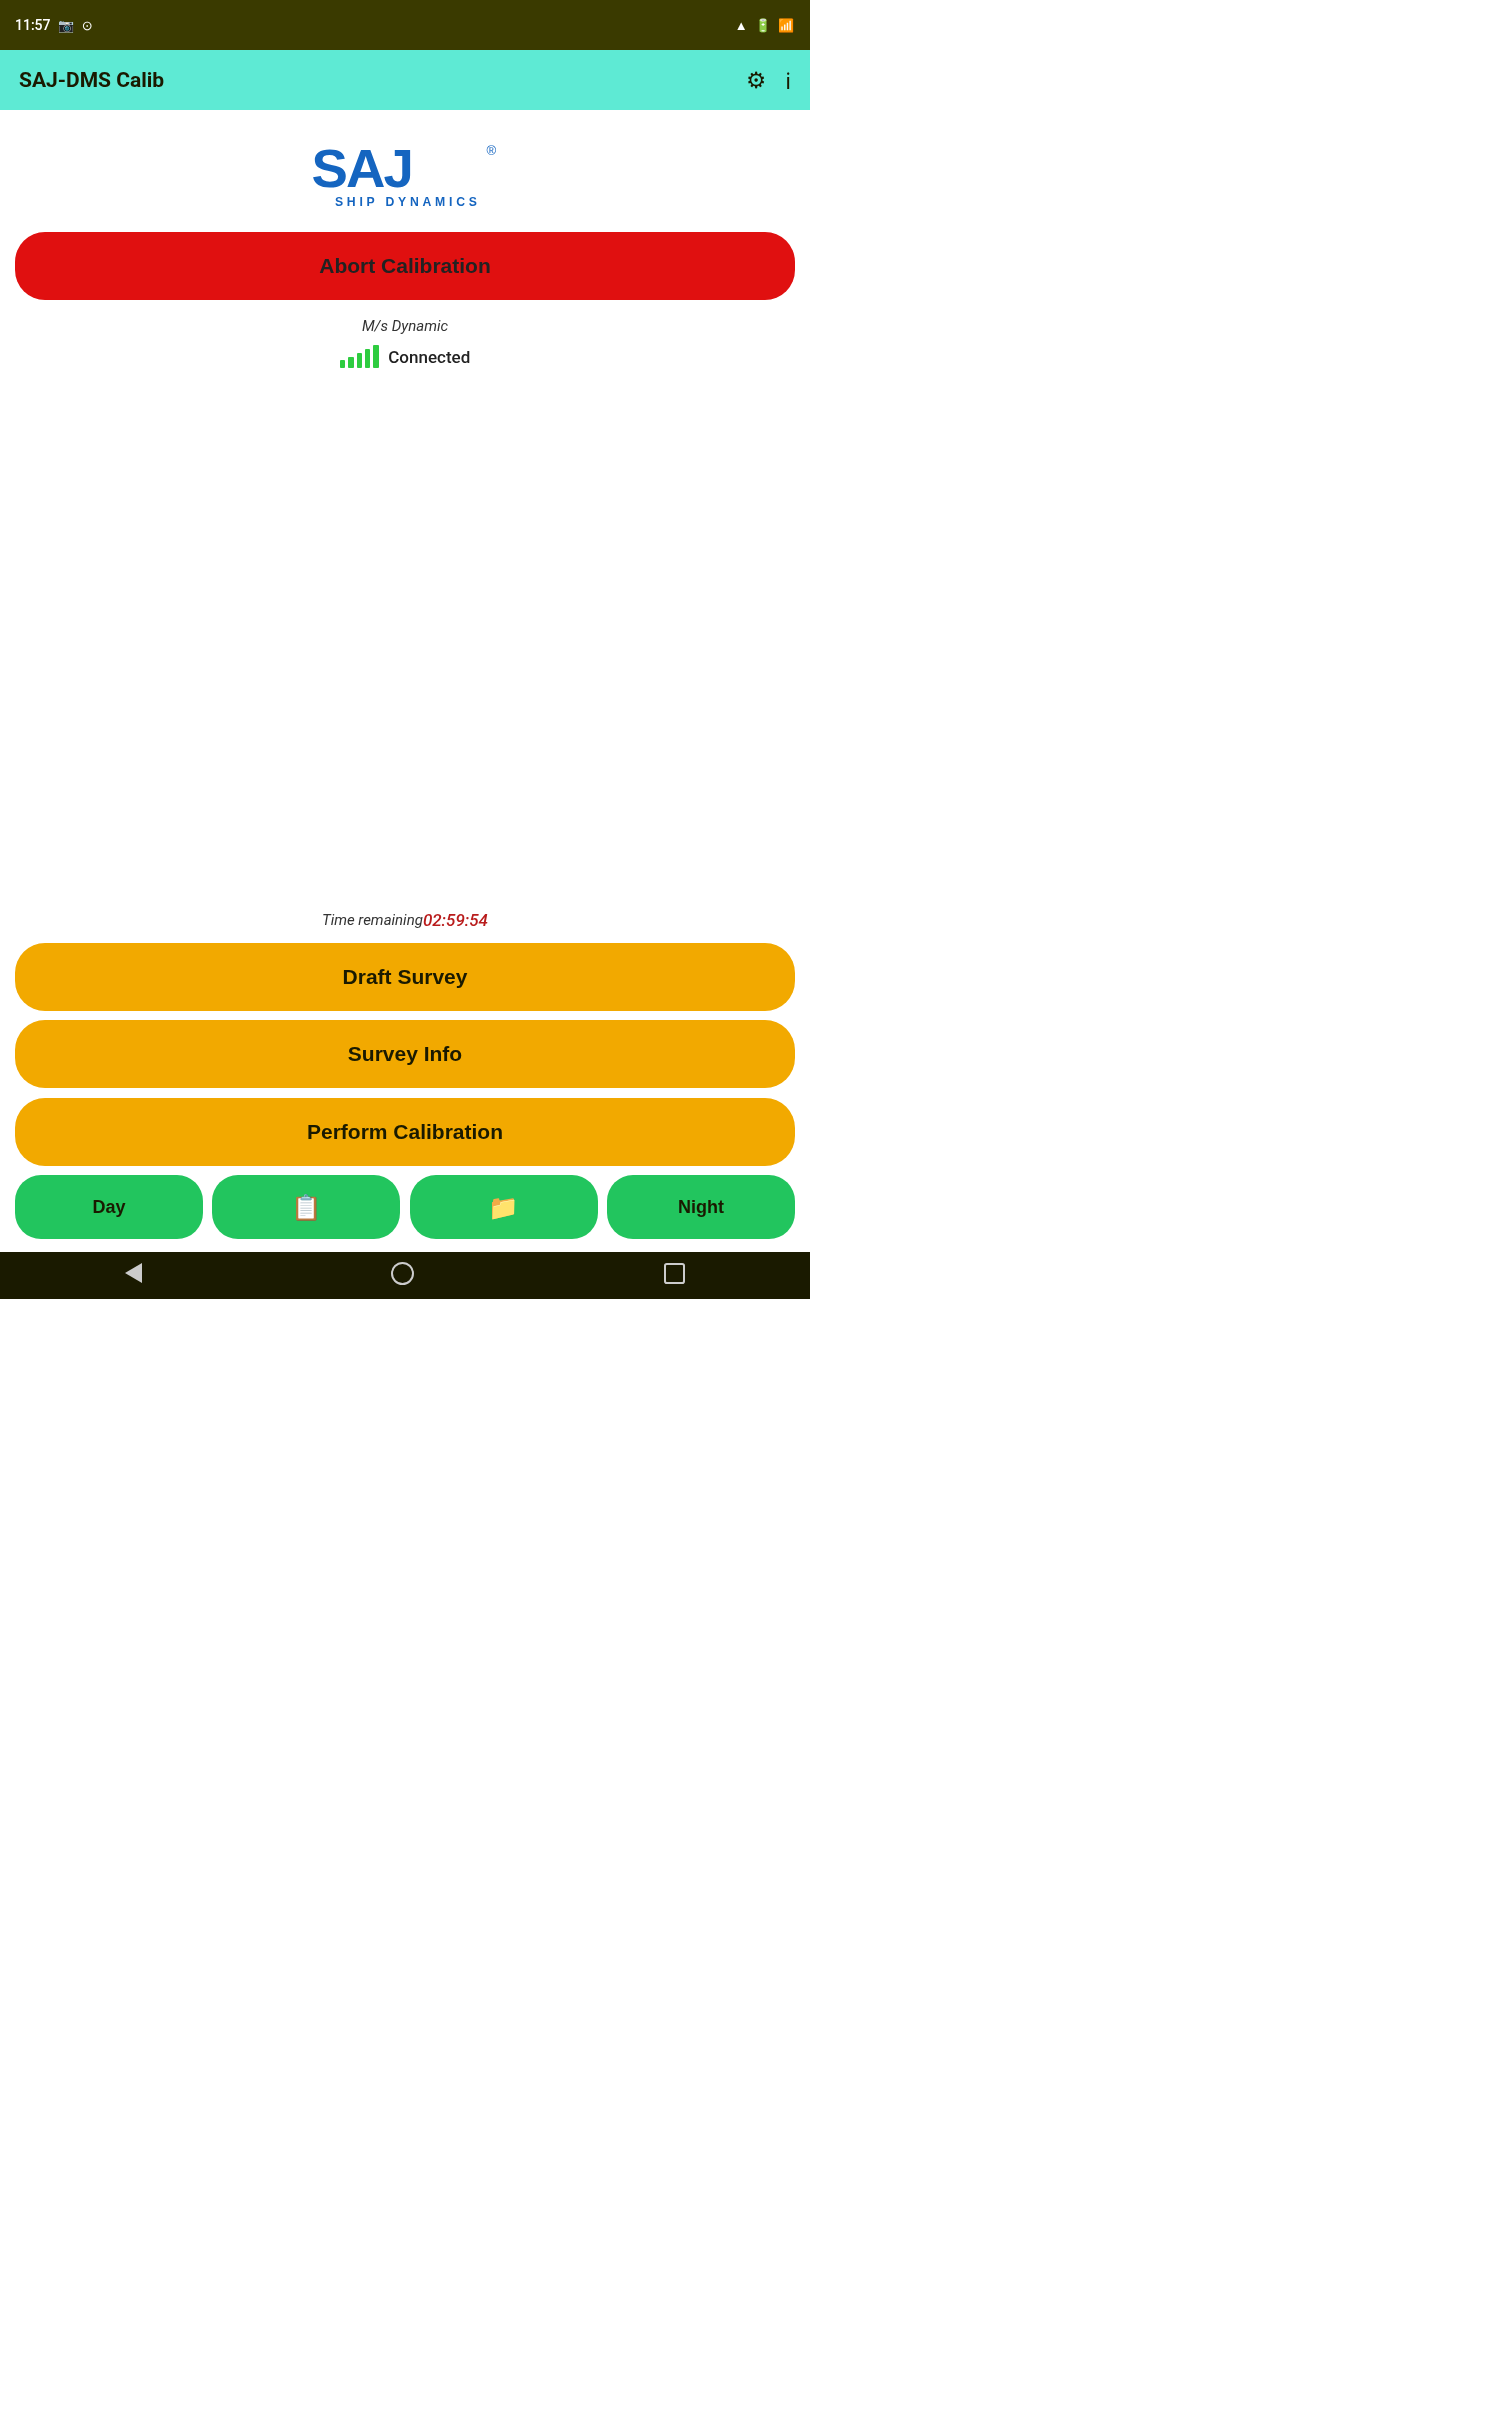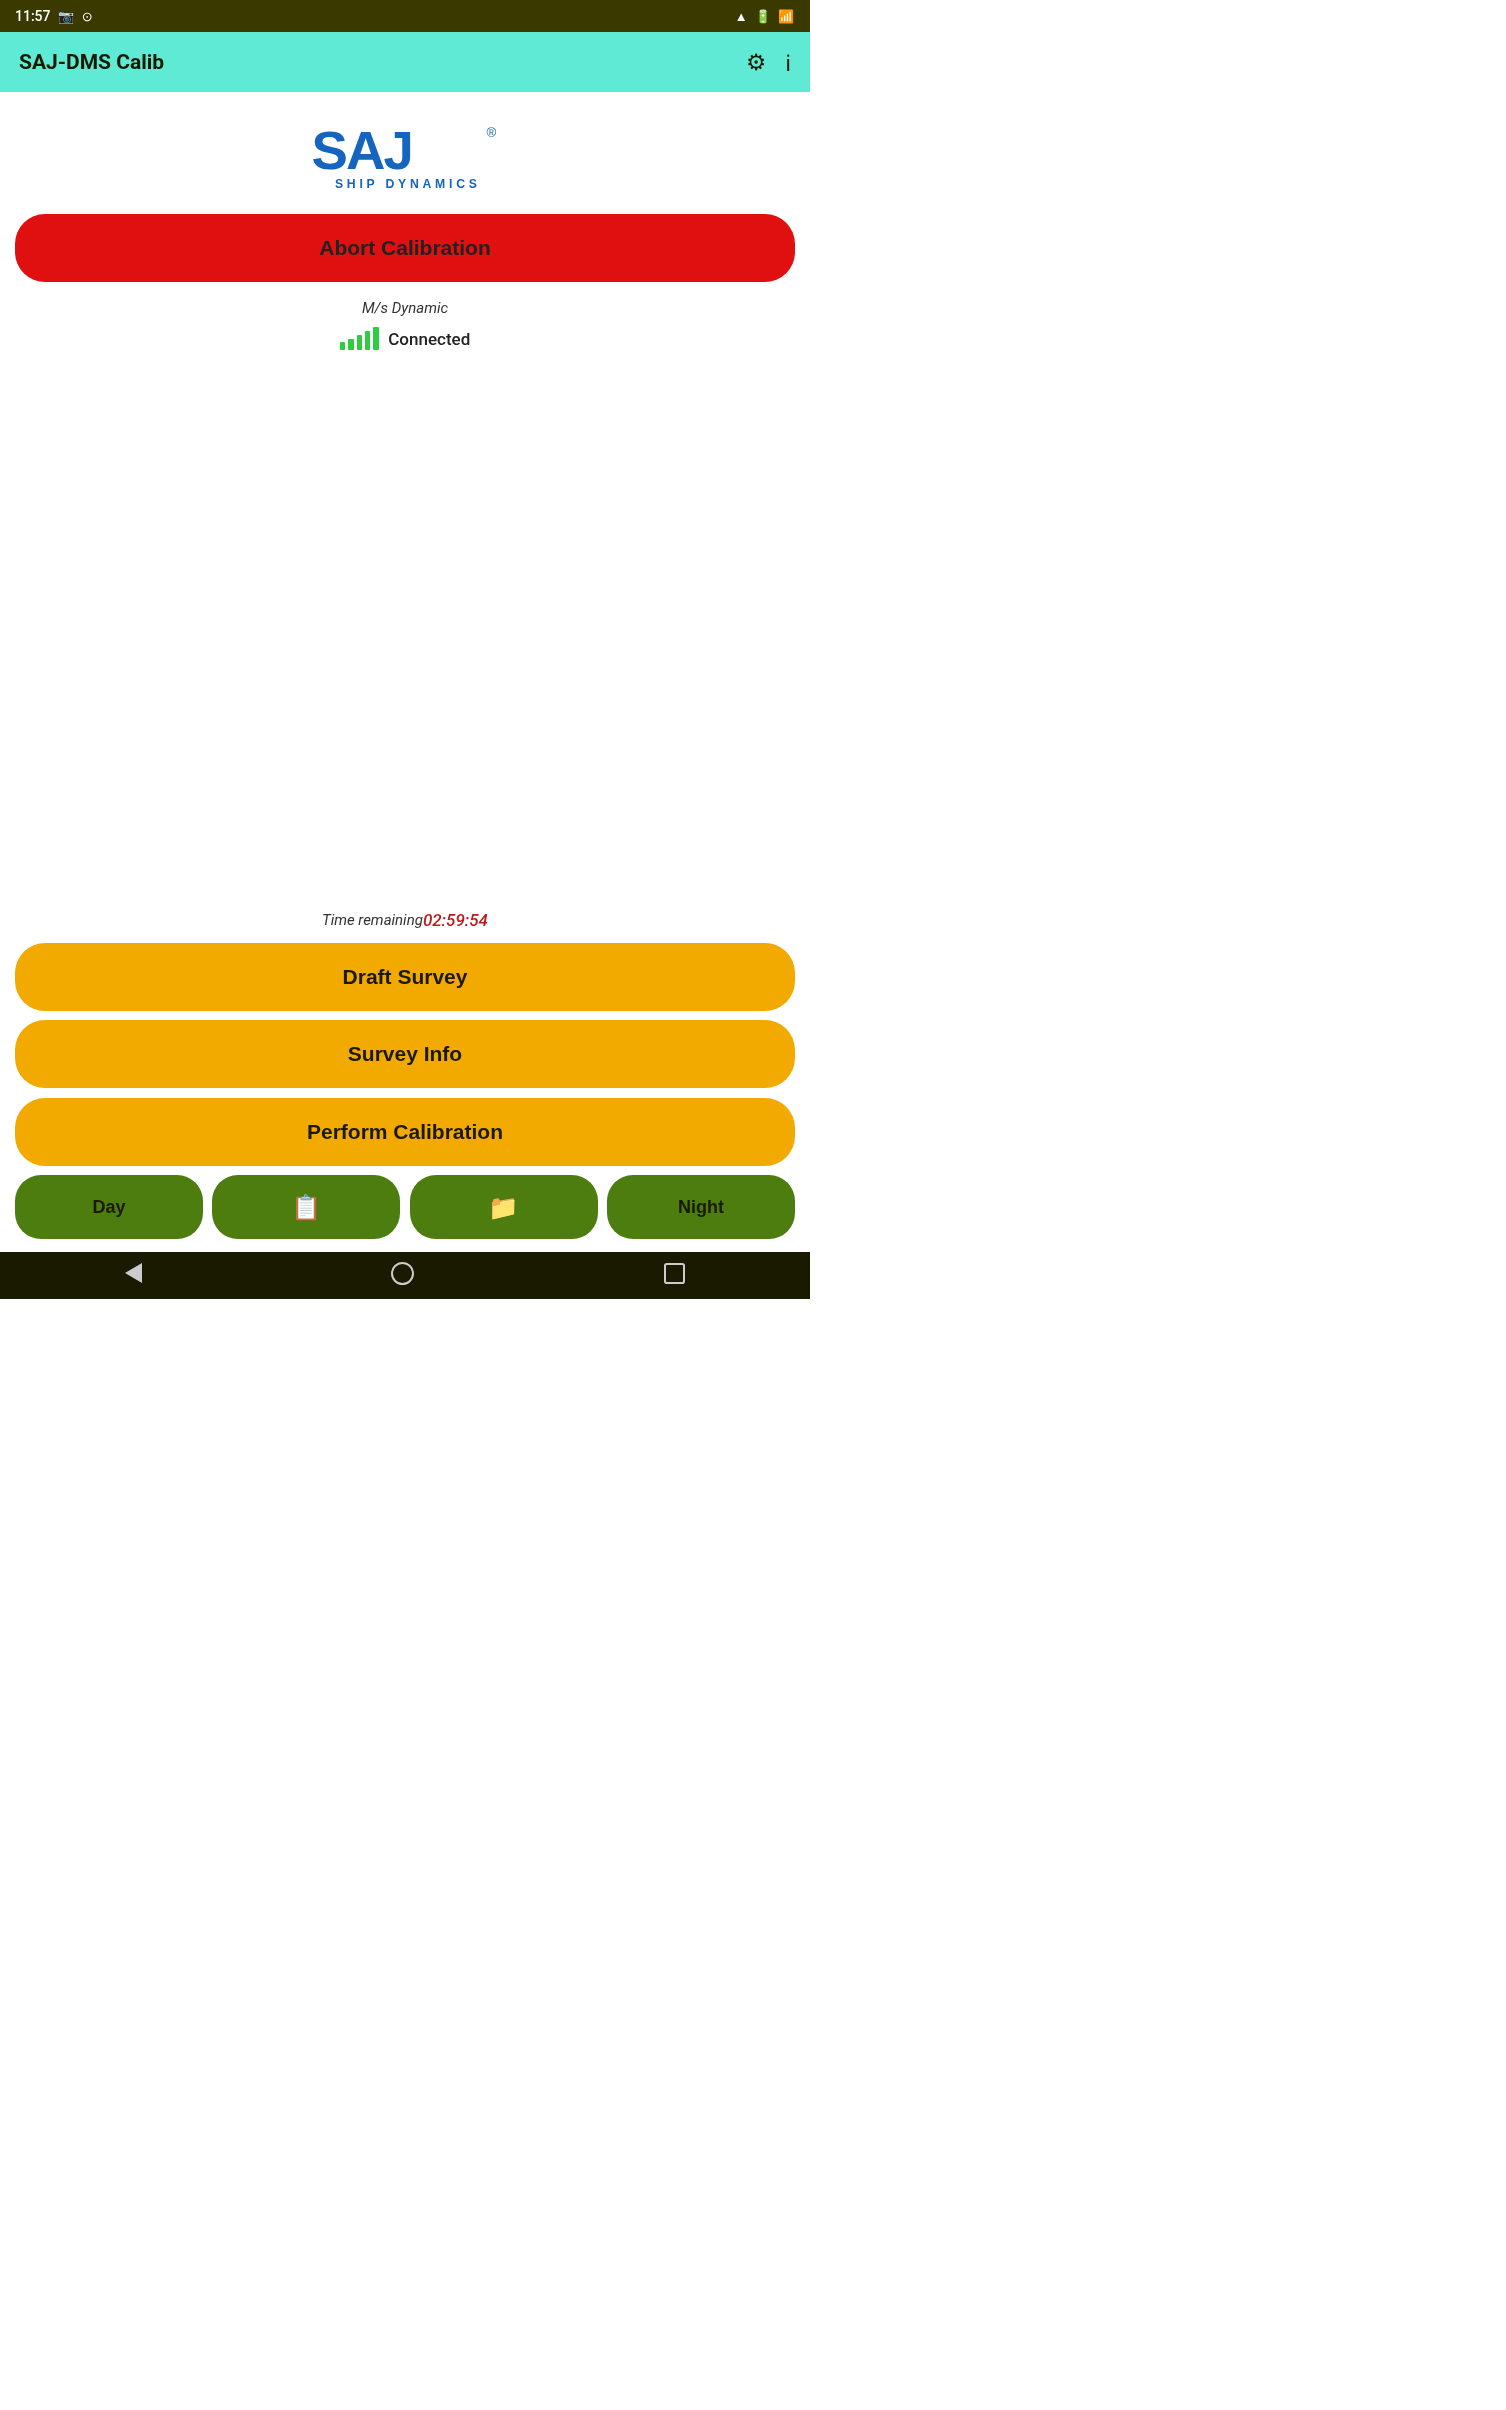"11:57" .status-bar { height: 32px -> 50px }
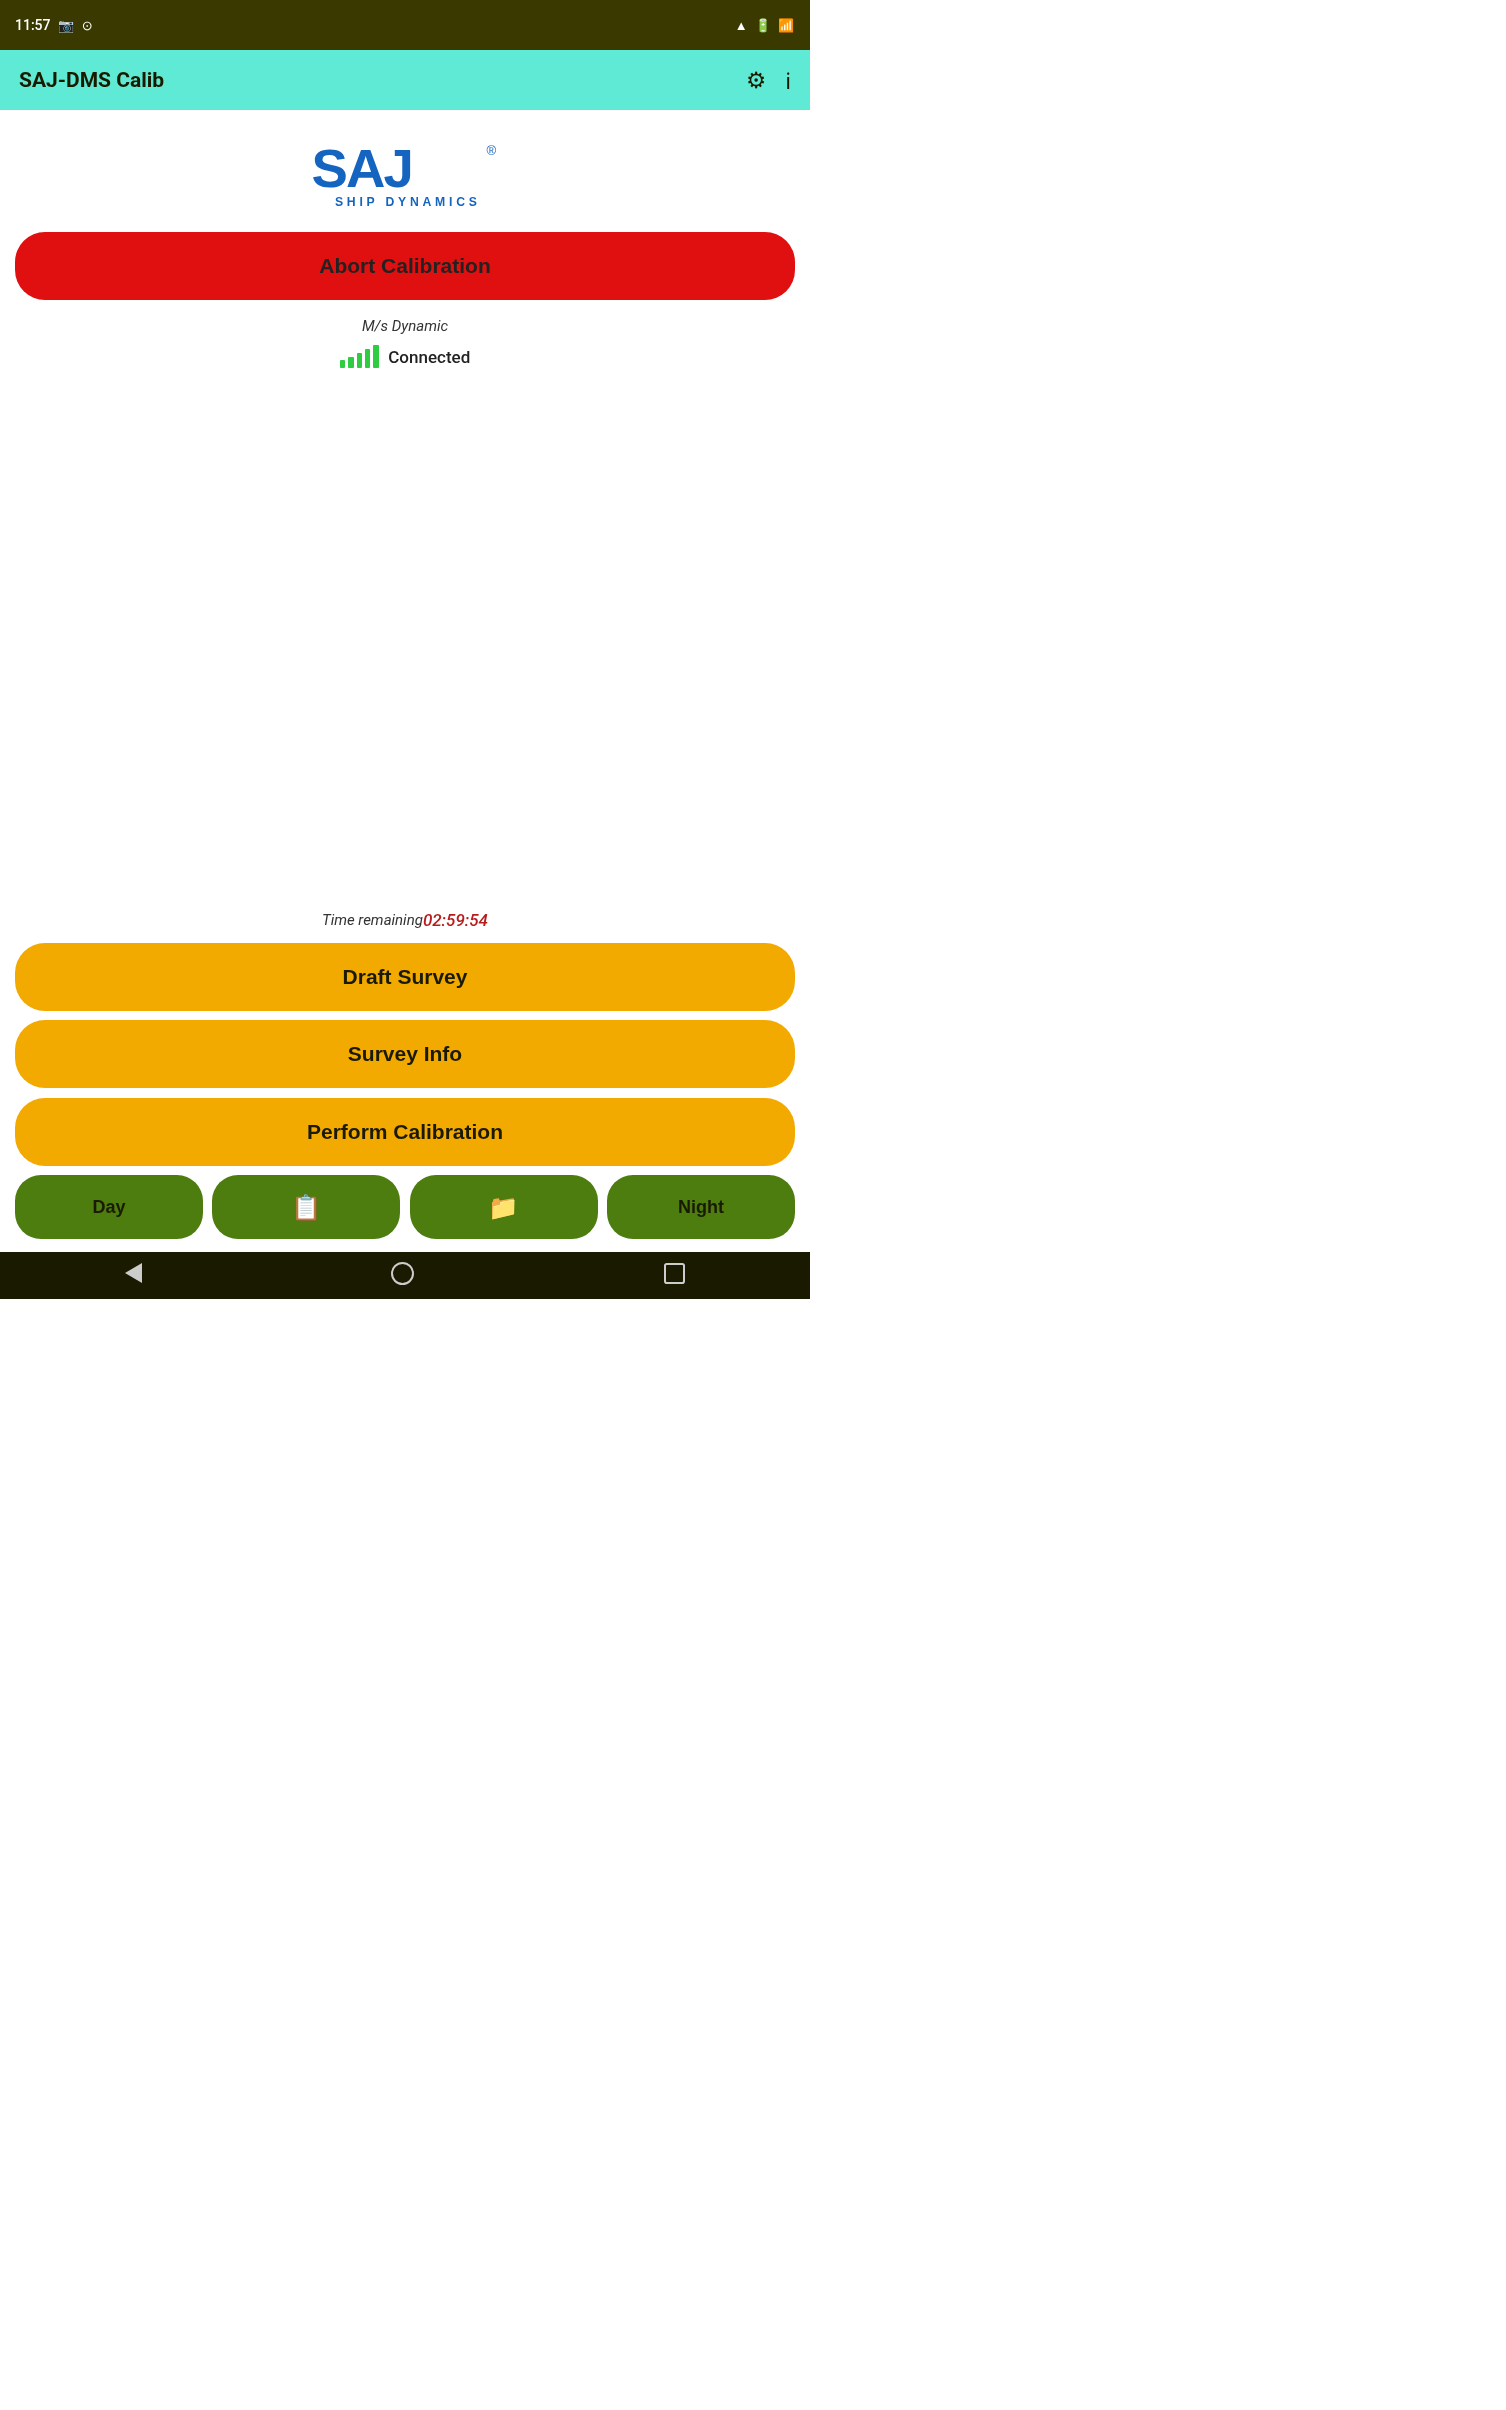"Day" .tab-btn { background: #4d7c0f -> #22c55e }
